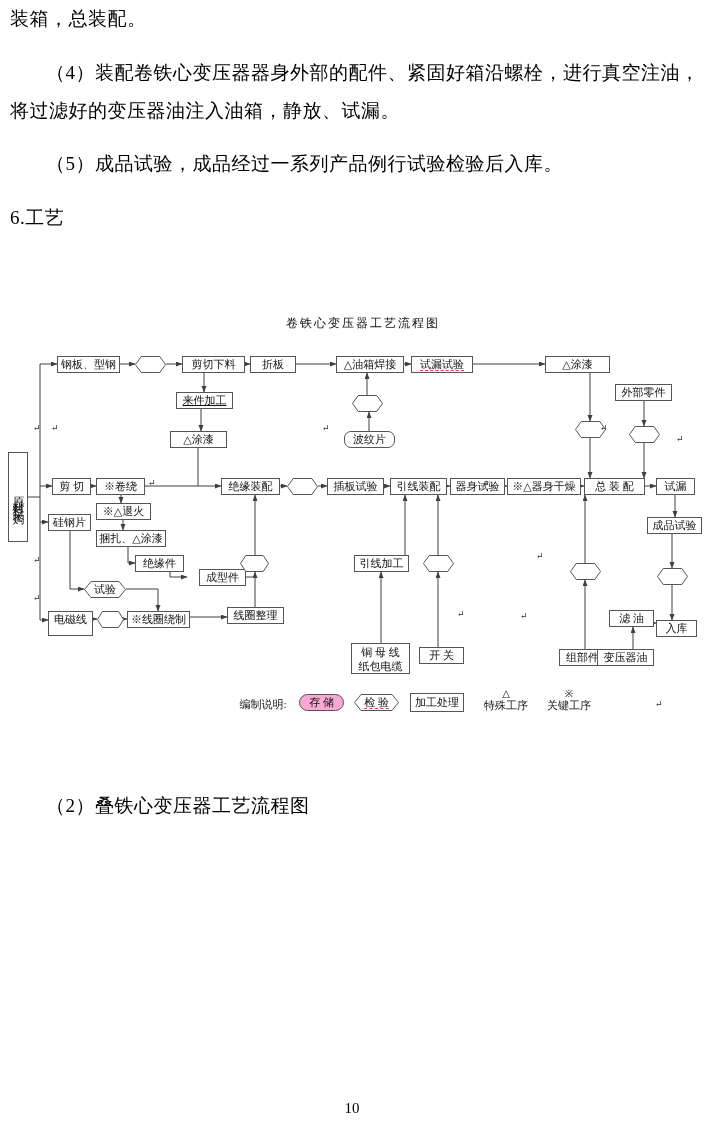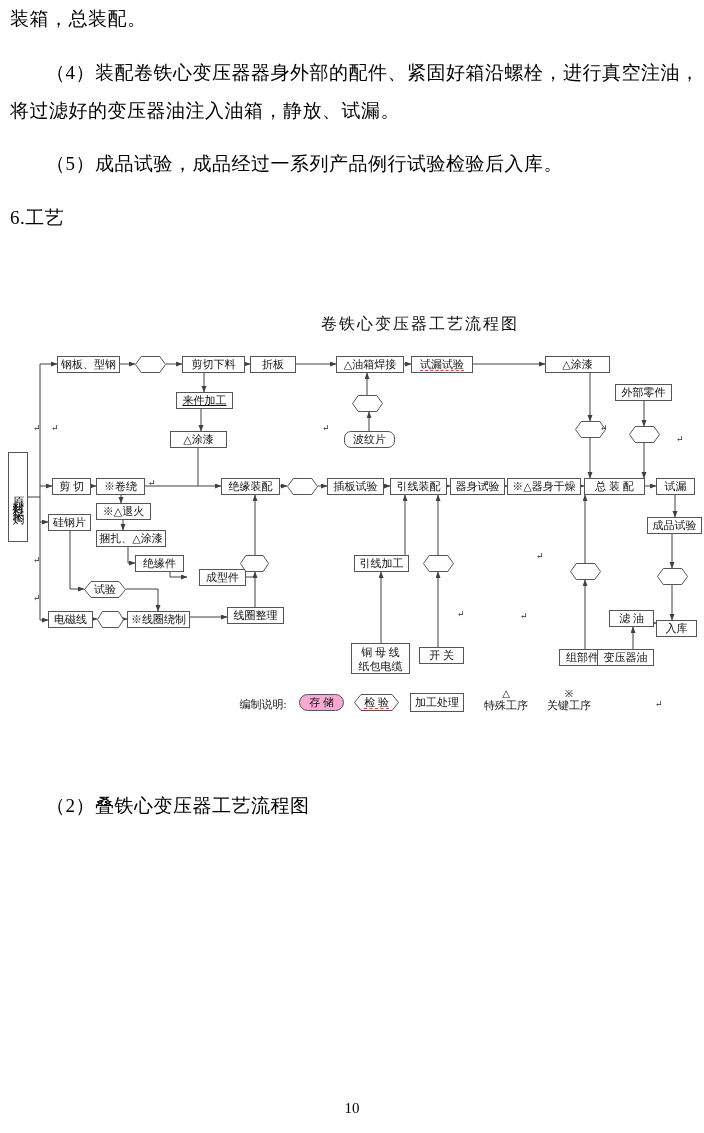"卷铁心变压器工艺流程图" div.node { font-size: 16px -> 12px; margin-left: 48px -> none }
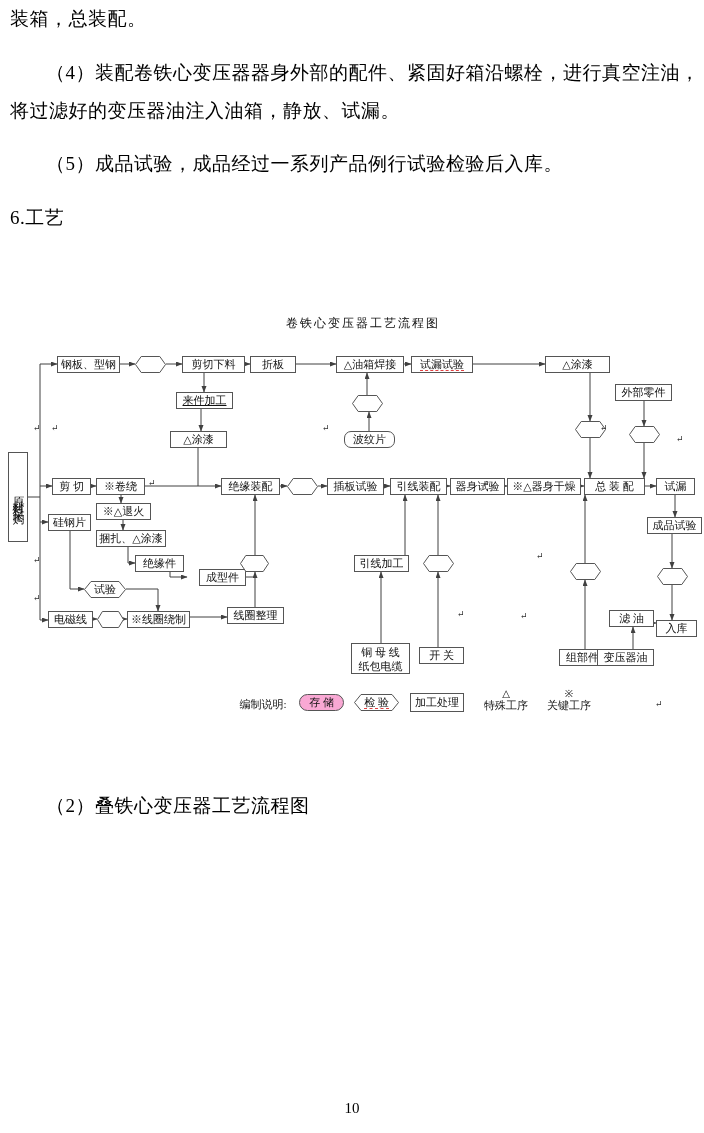"电磁线" div.node { height: 17px -> 25px }
